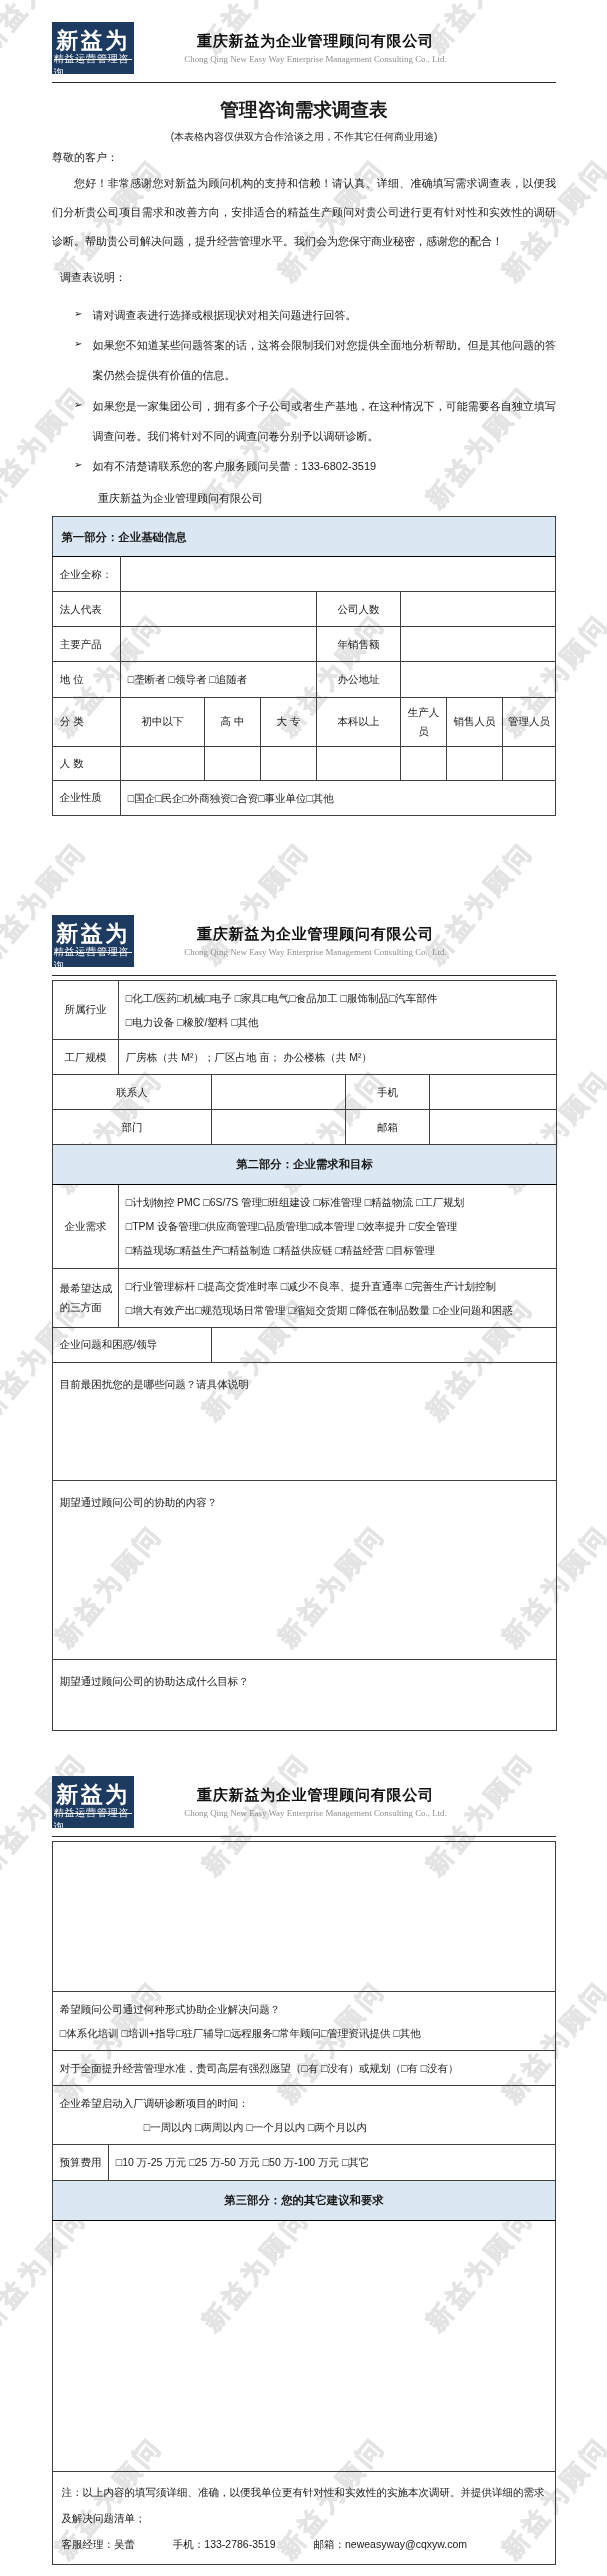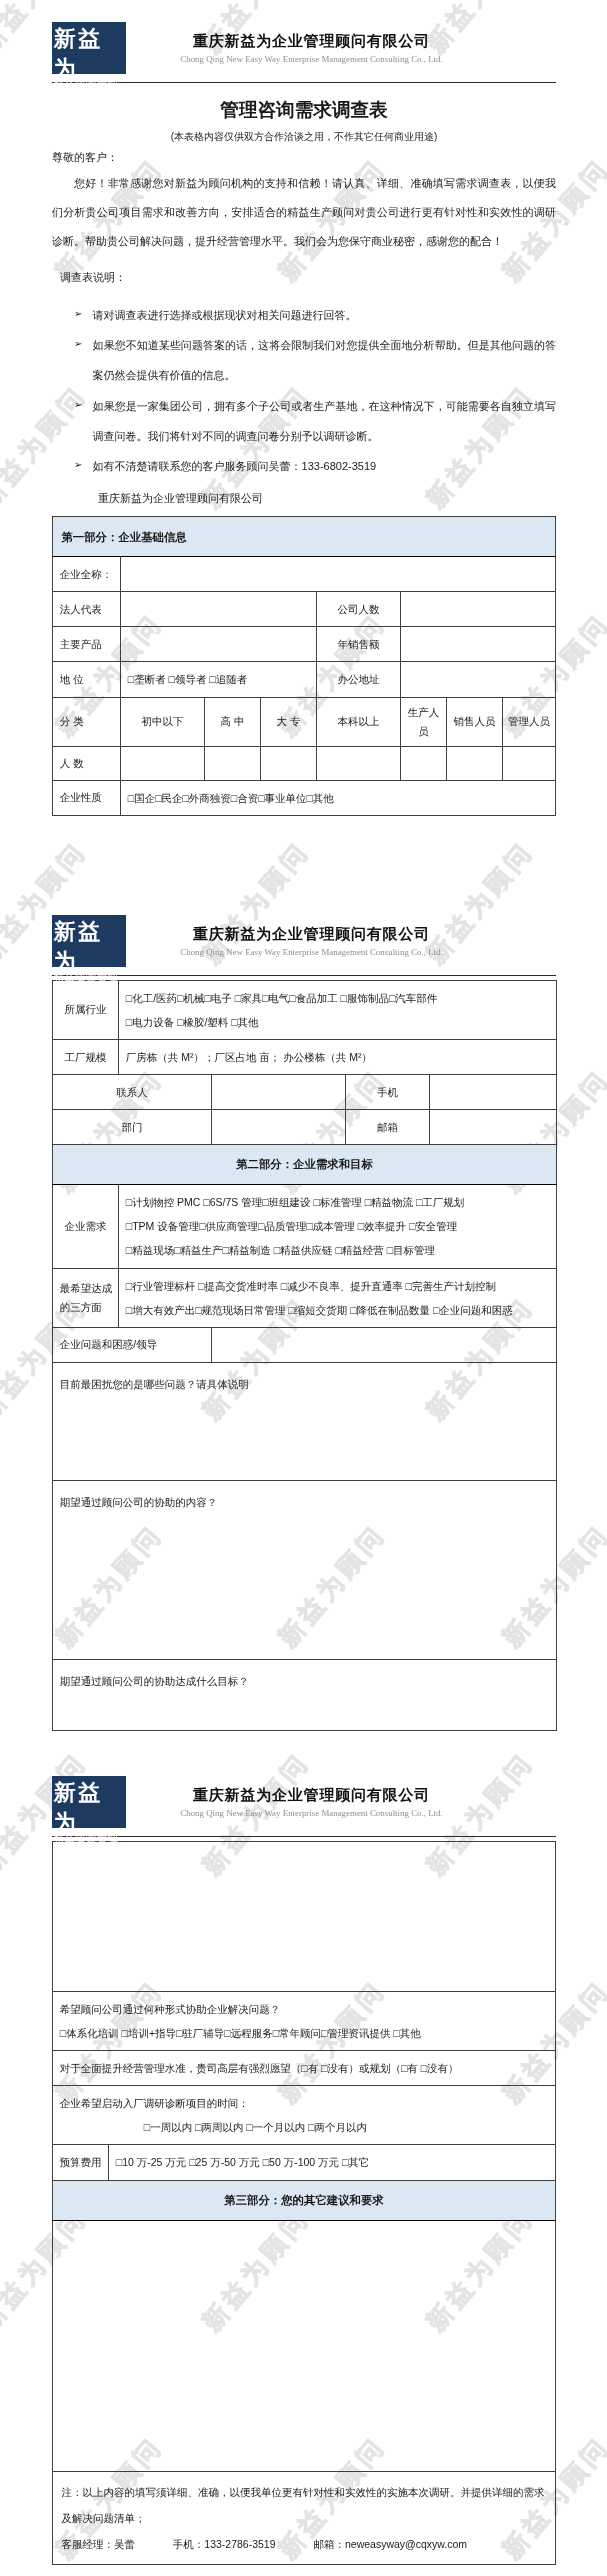"新益为" .logo { width: 74px -> 82px }
